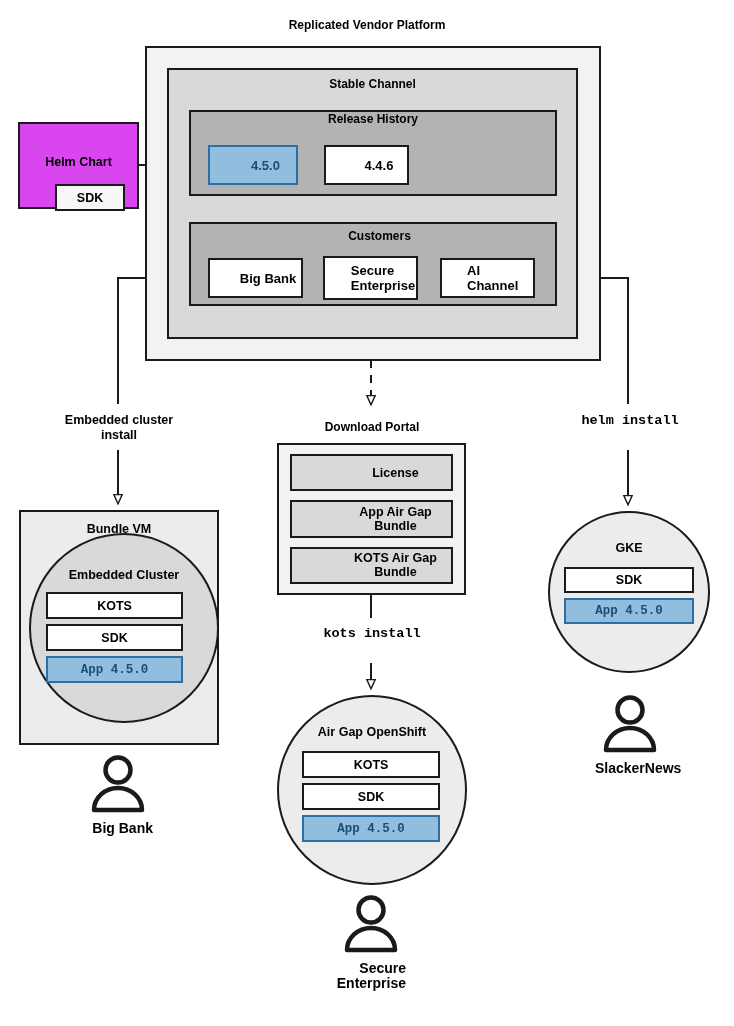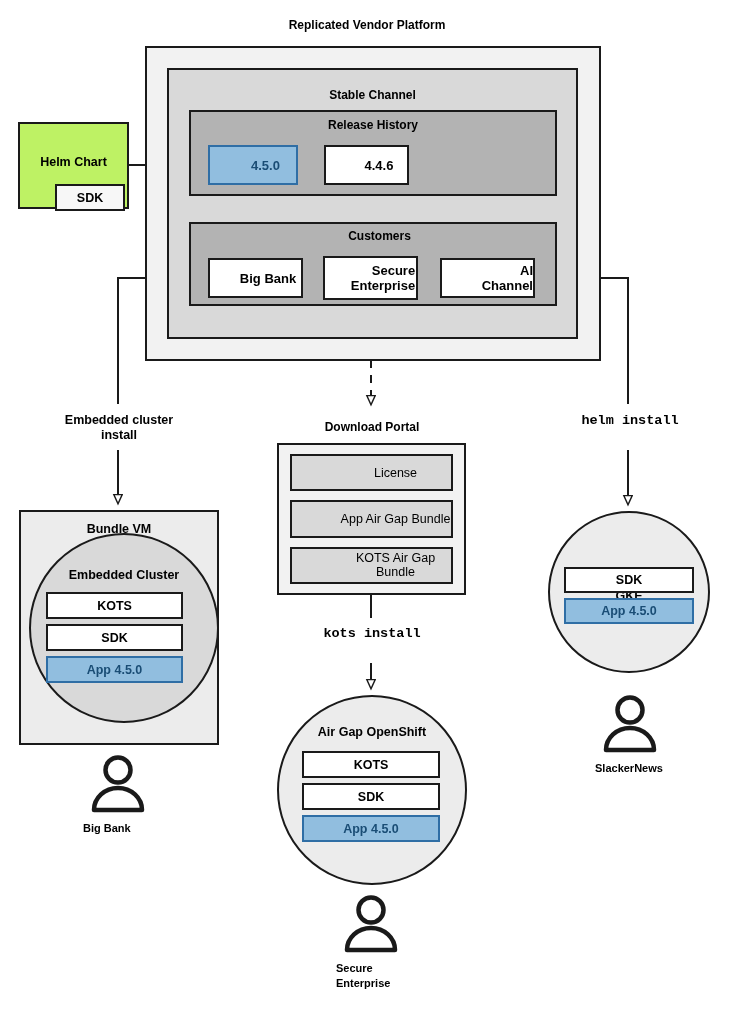"Stable Channel" #stable-channel > .box-label { padding-top: 18px -> 7px }
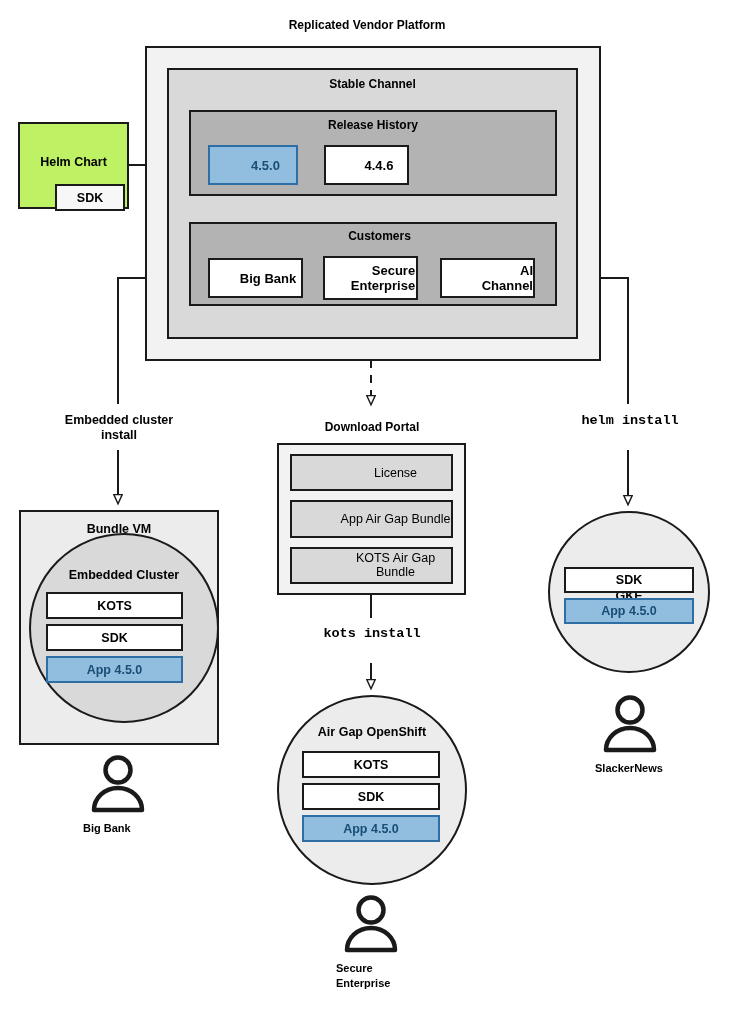"Release History" #release-history > .box-label { padding-top: 6px -> none }
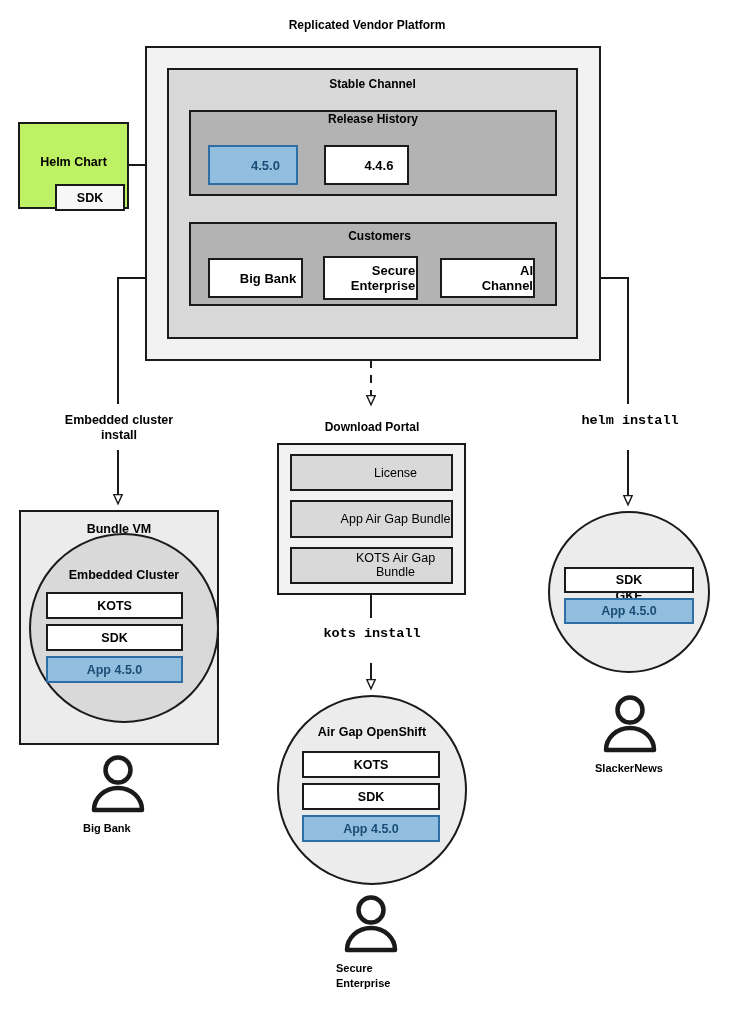"Helm Chart" #helm-chart { background: #bef264 -> #d946ef; width: 111px -> 121px }
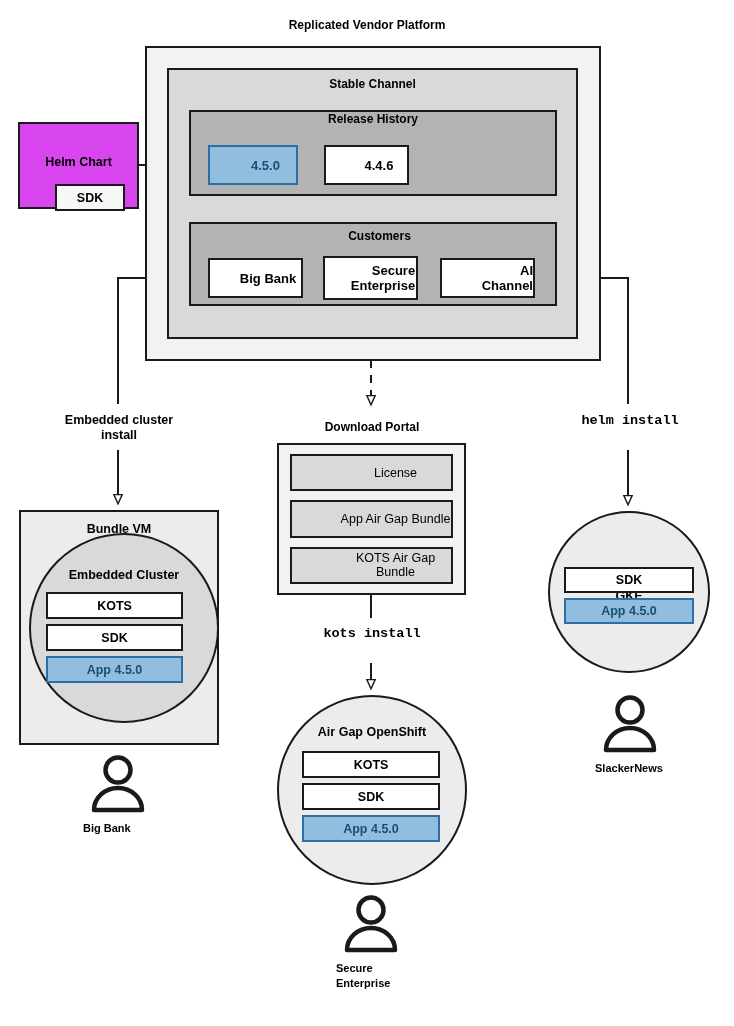"4.5.0" .chip { text-align: right -> left }
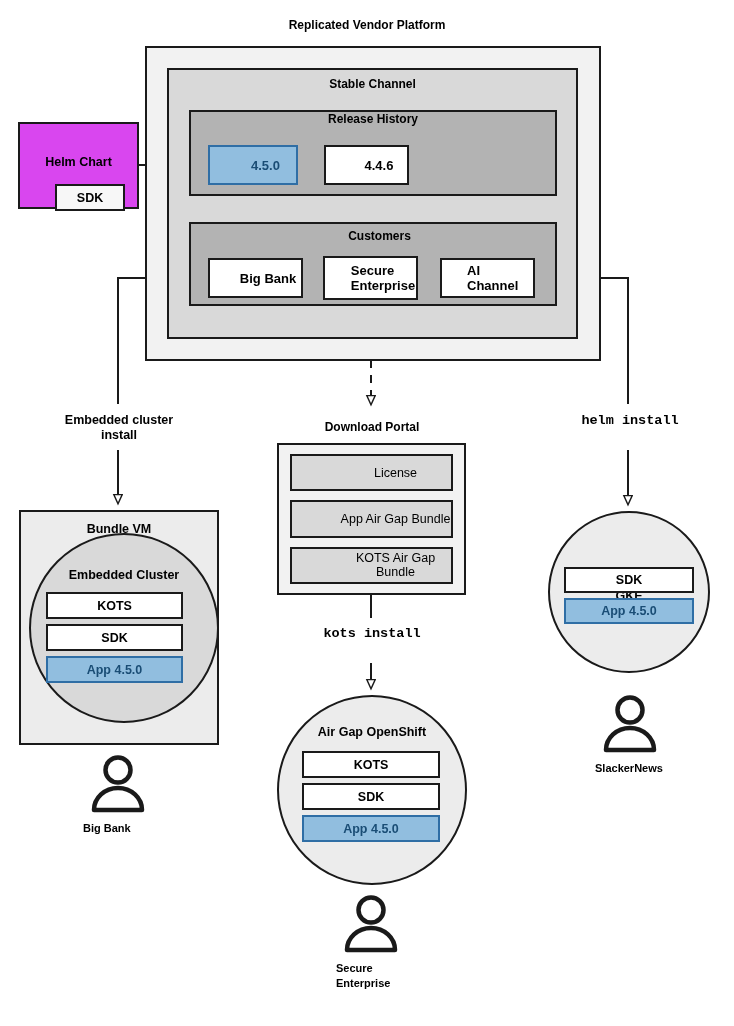"License" #download-portal .dp-item { font-weight: normal -> bold }
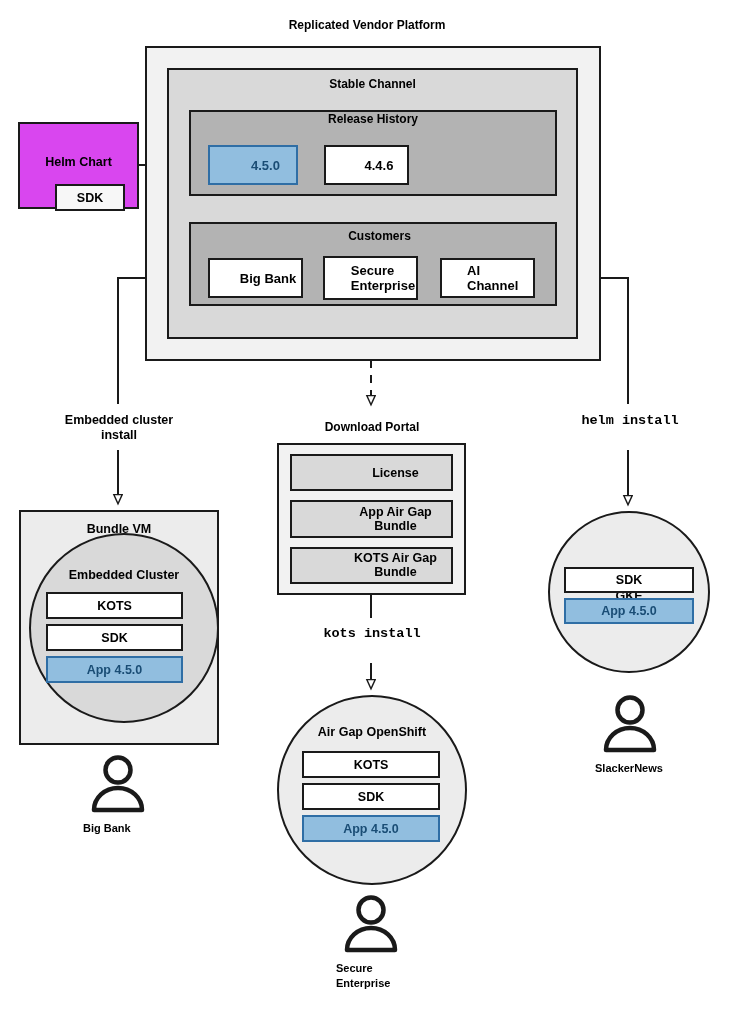"GKE" #gke .gke-label { margin-top: 48px -> none }
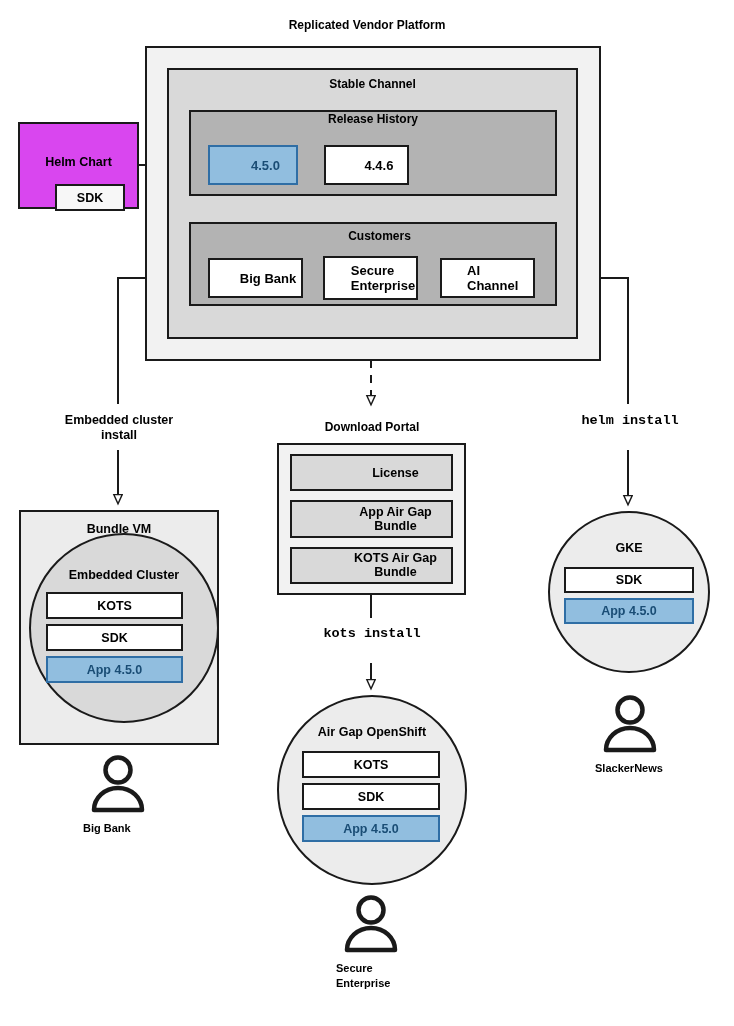"App 4.5.0" .stack .layer.blue { font-family: none -> Liberation Mono, monospace }
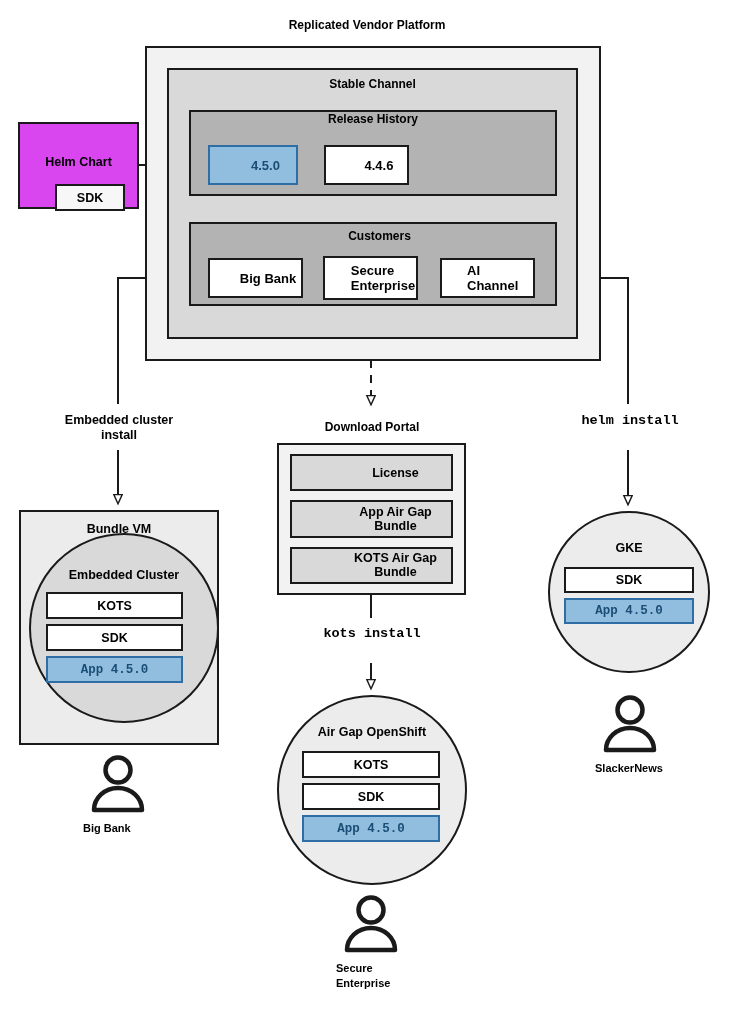"SlackerNews" .actor .actor-label { font-size: 11px -> 14px; text-align: left -> right }
